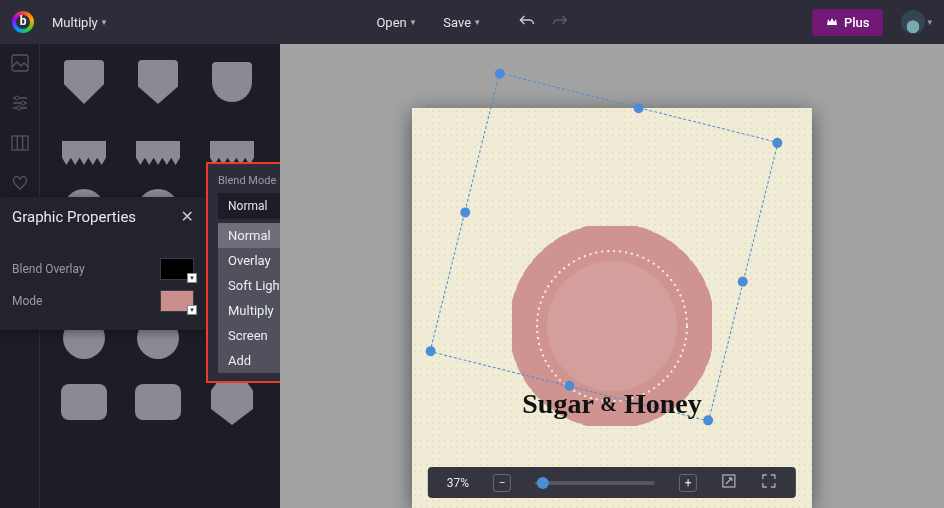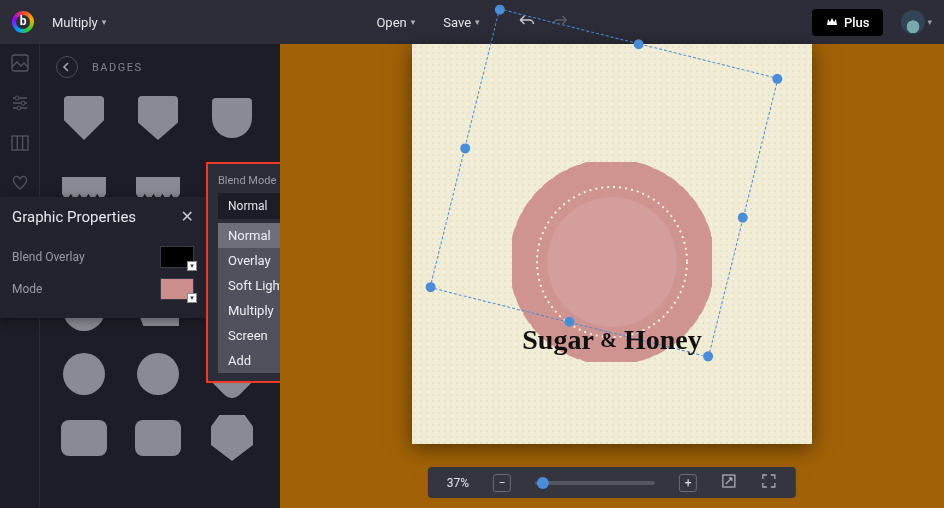"Plus" .plus-btn { background: #000000 -> #701a75 }
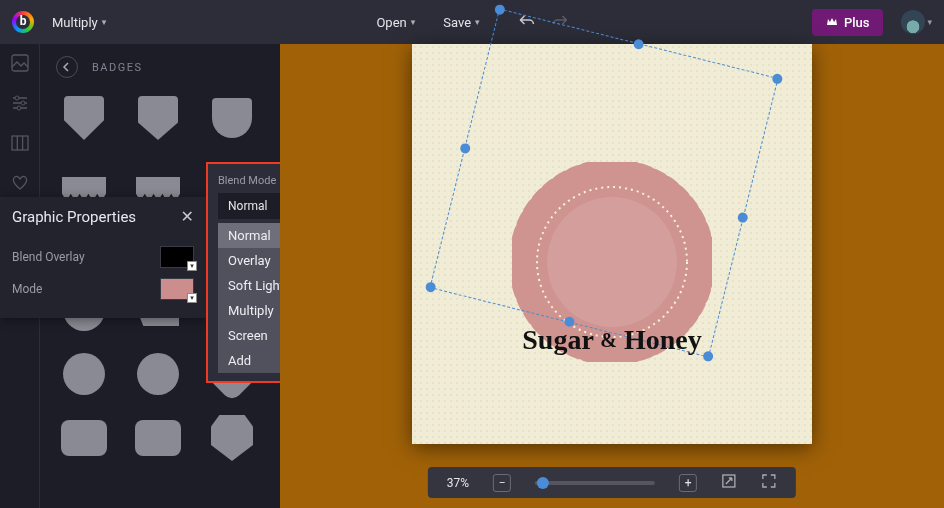"BADGES" div.panel-header { html: <div> <div> <svg> <path></path> </svg> </div> <span>BADGES</span> </div> -> none }
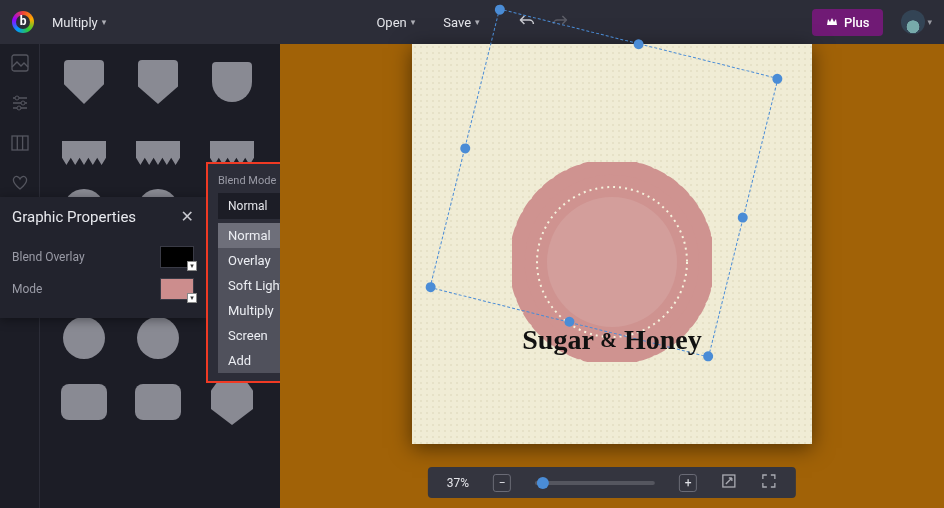"Graphic Properties" .props-header { margin-bottom: 20px -> 32px }
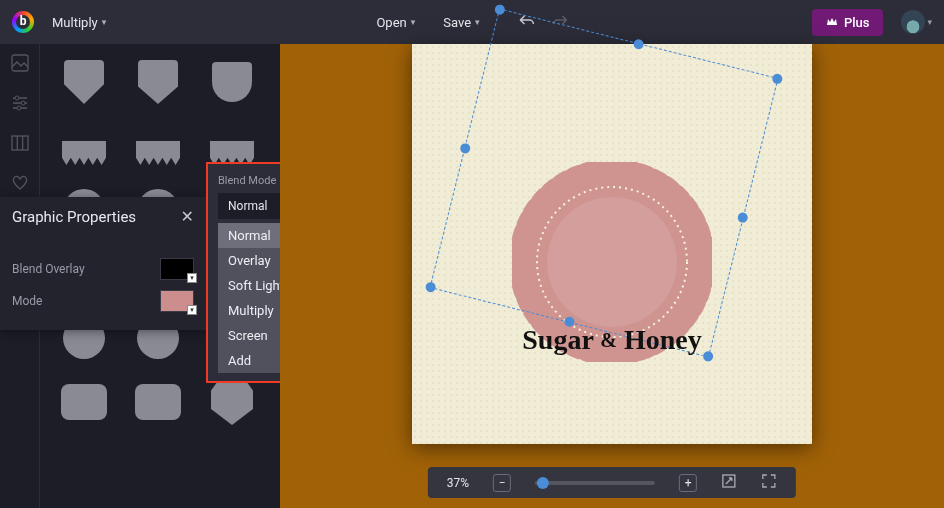"Sugar & Honey" .canvas-area { align-items: flex-start -> flex-end; background: #a16207 -> #a3a3a3 }
